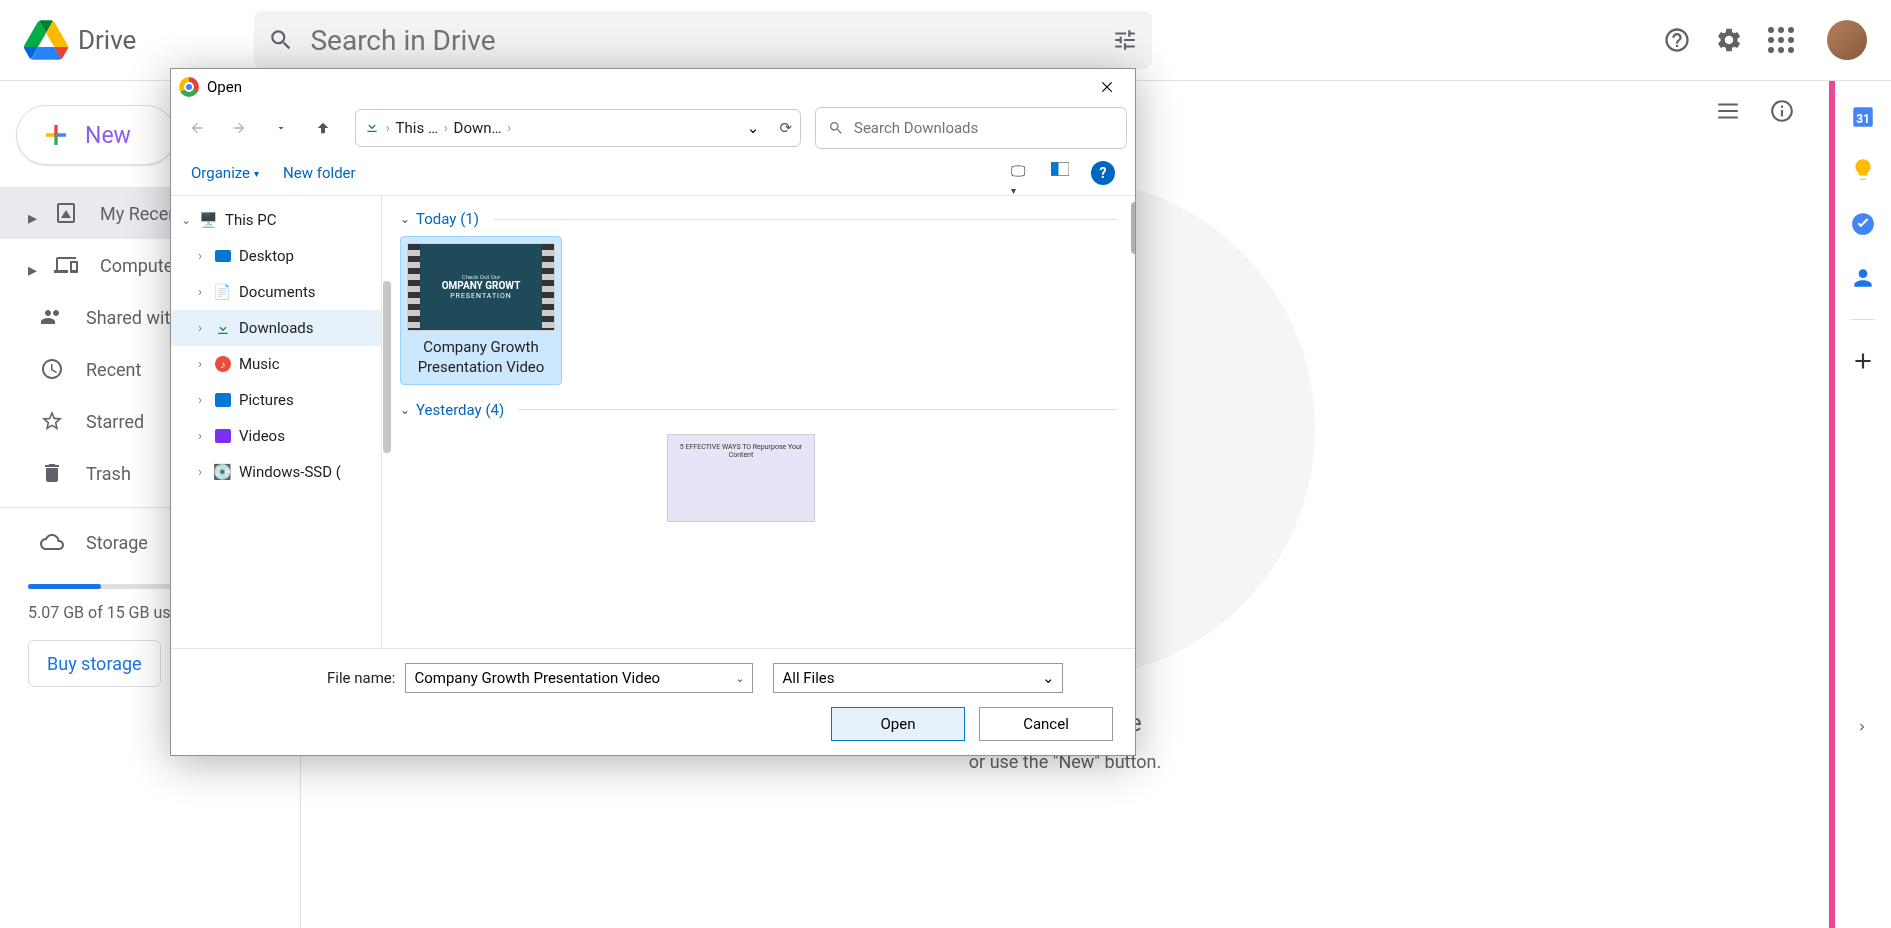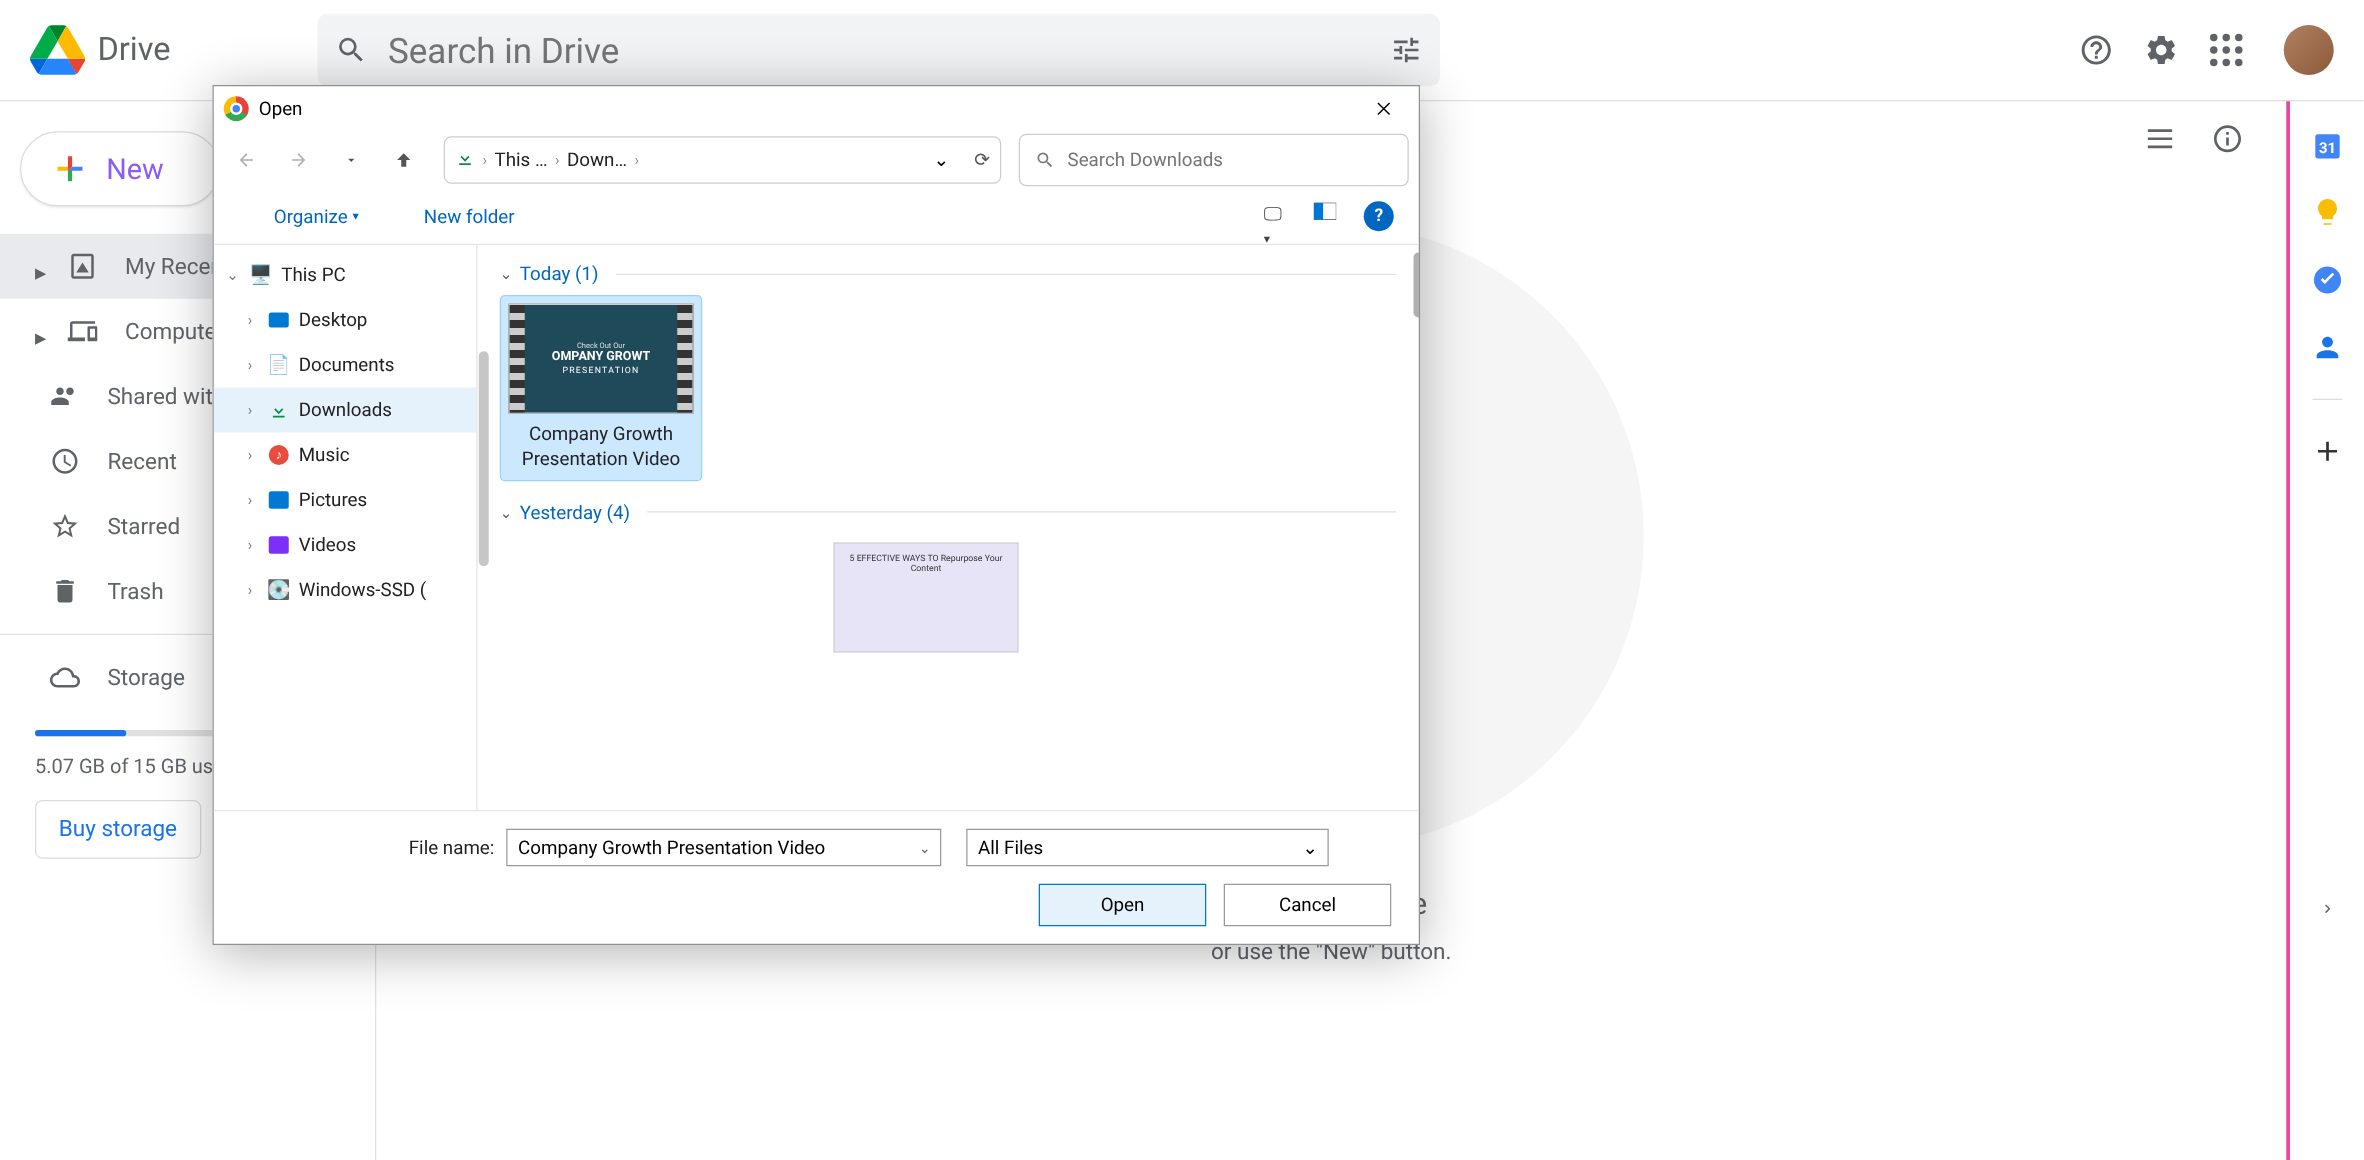"31" .side-rail { border-left: 3px solid #ec4899 -> 6px solid #ec4899 }
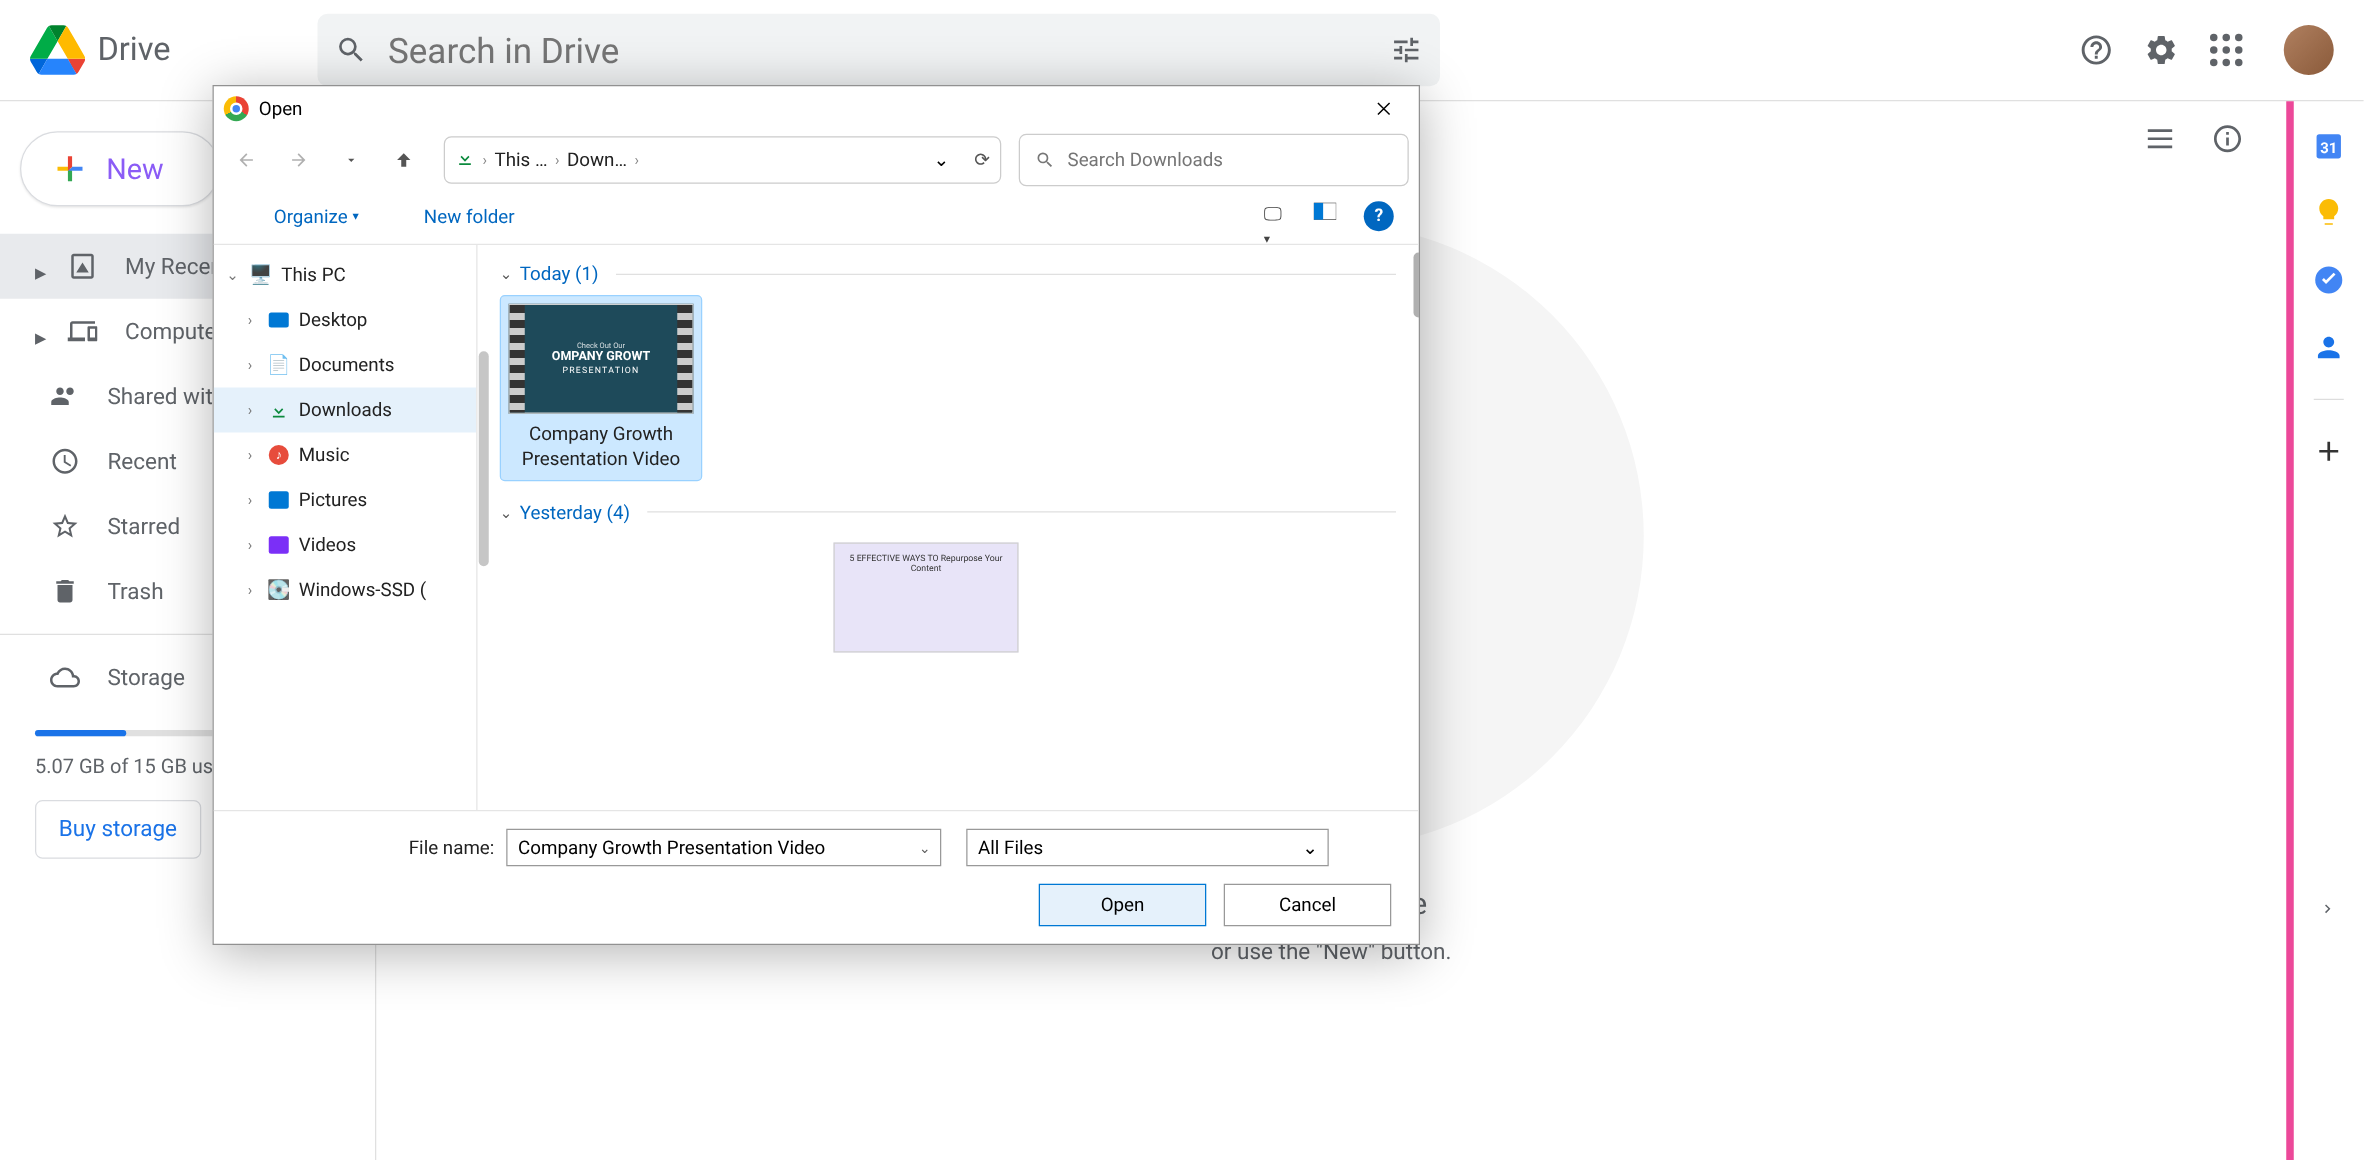"Organize" .tool-link { margin-left: 28px -> none }
